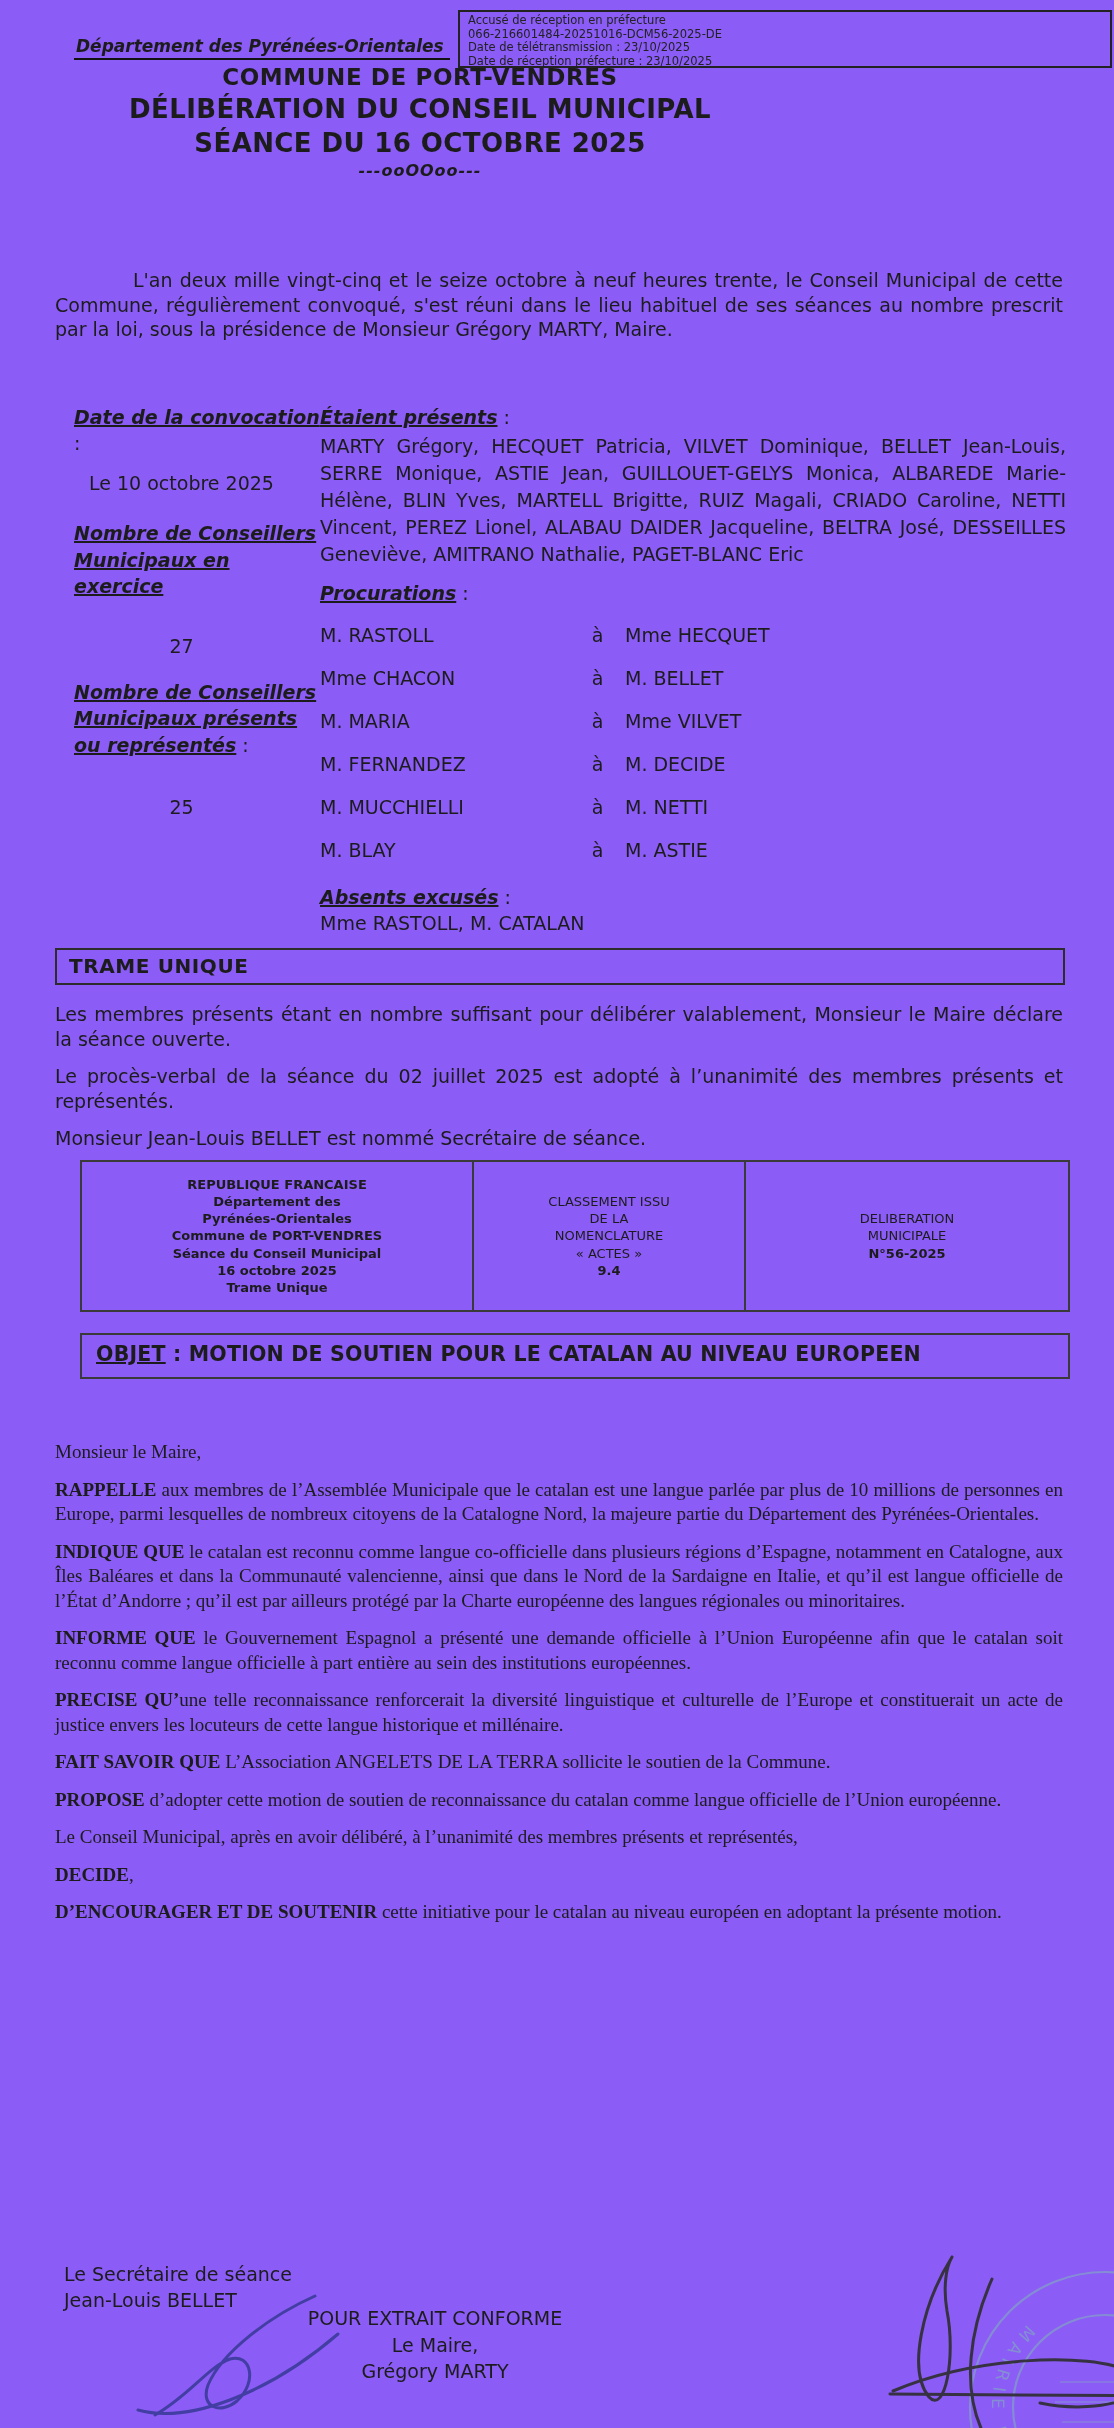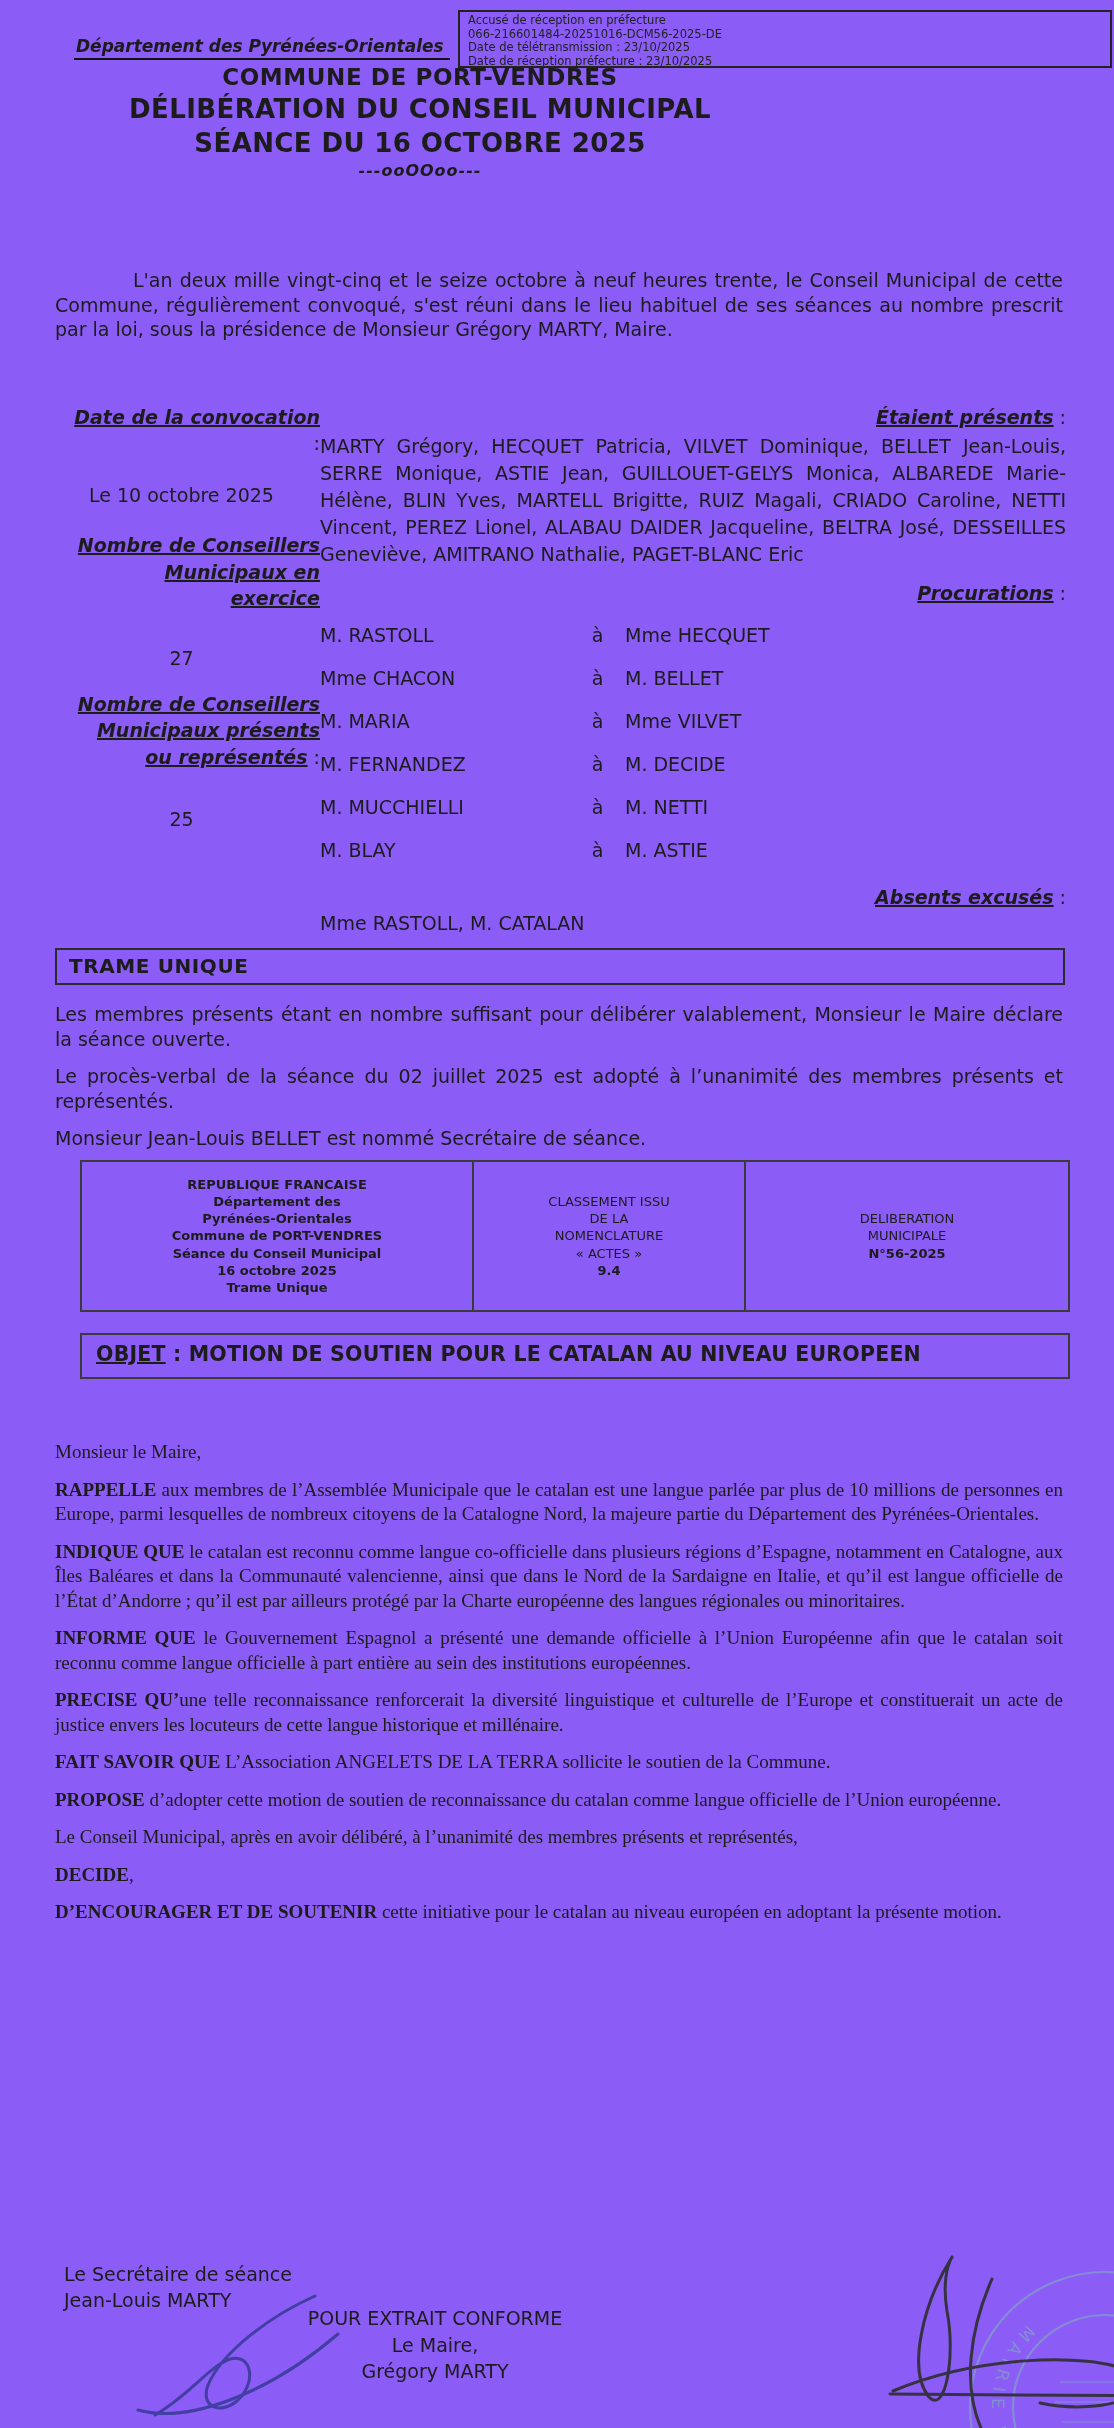"Date de la convocation :" .lbl { text-align: right -> none }
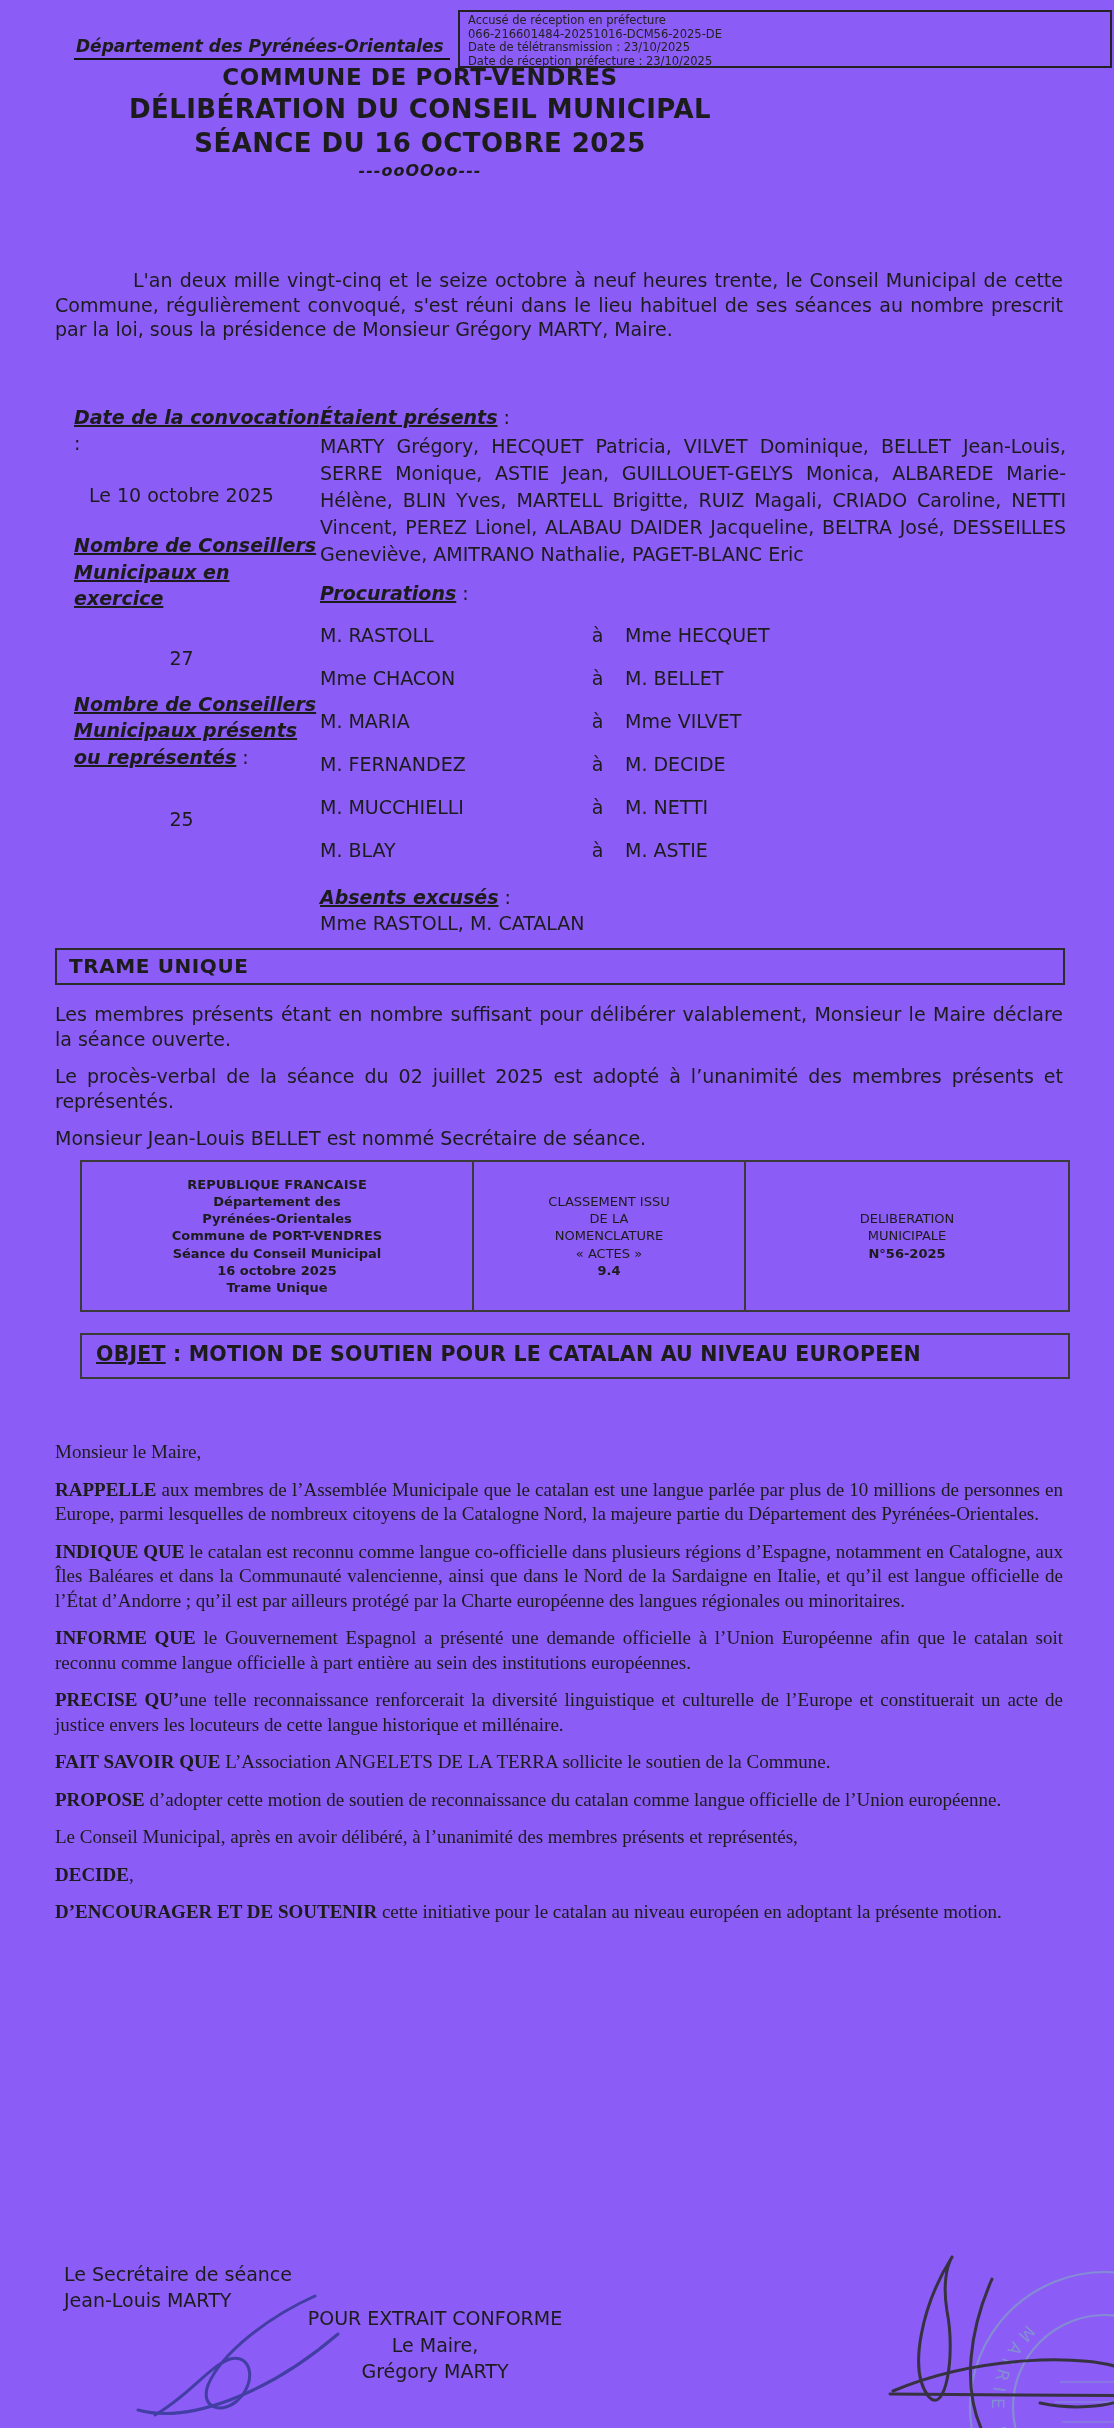"Le 10 octobre 2025" .mt-date { margin-top: 28px -> 16px }
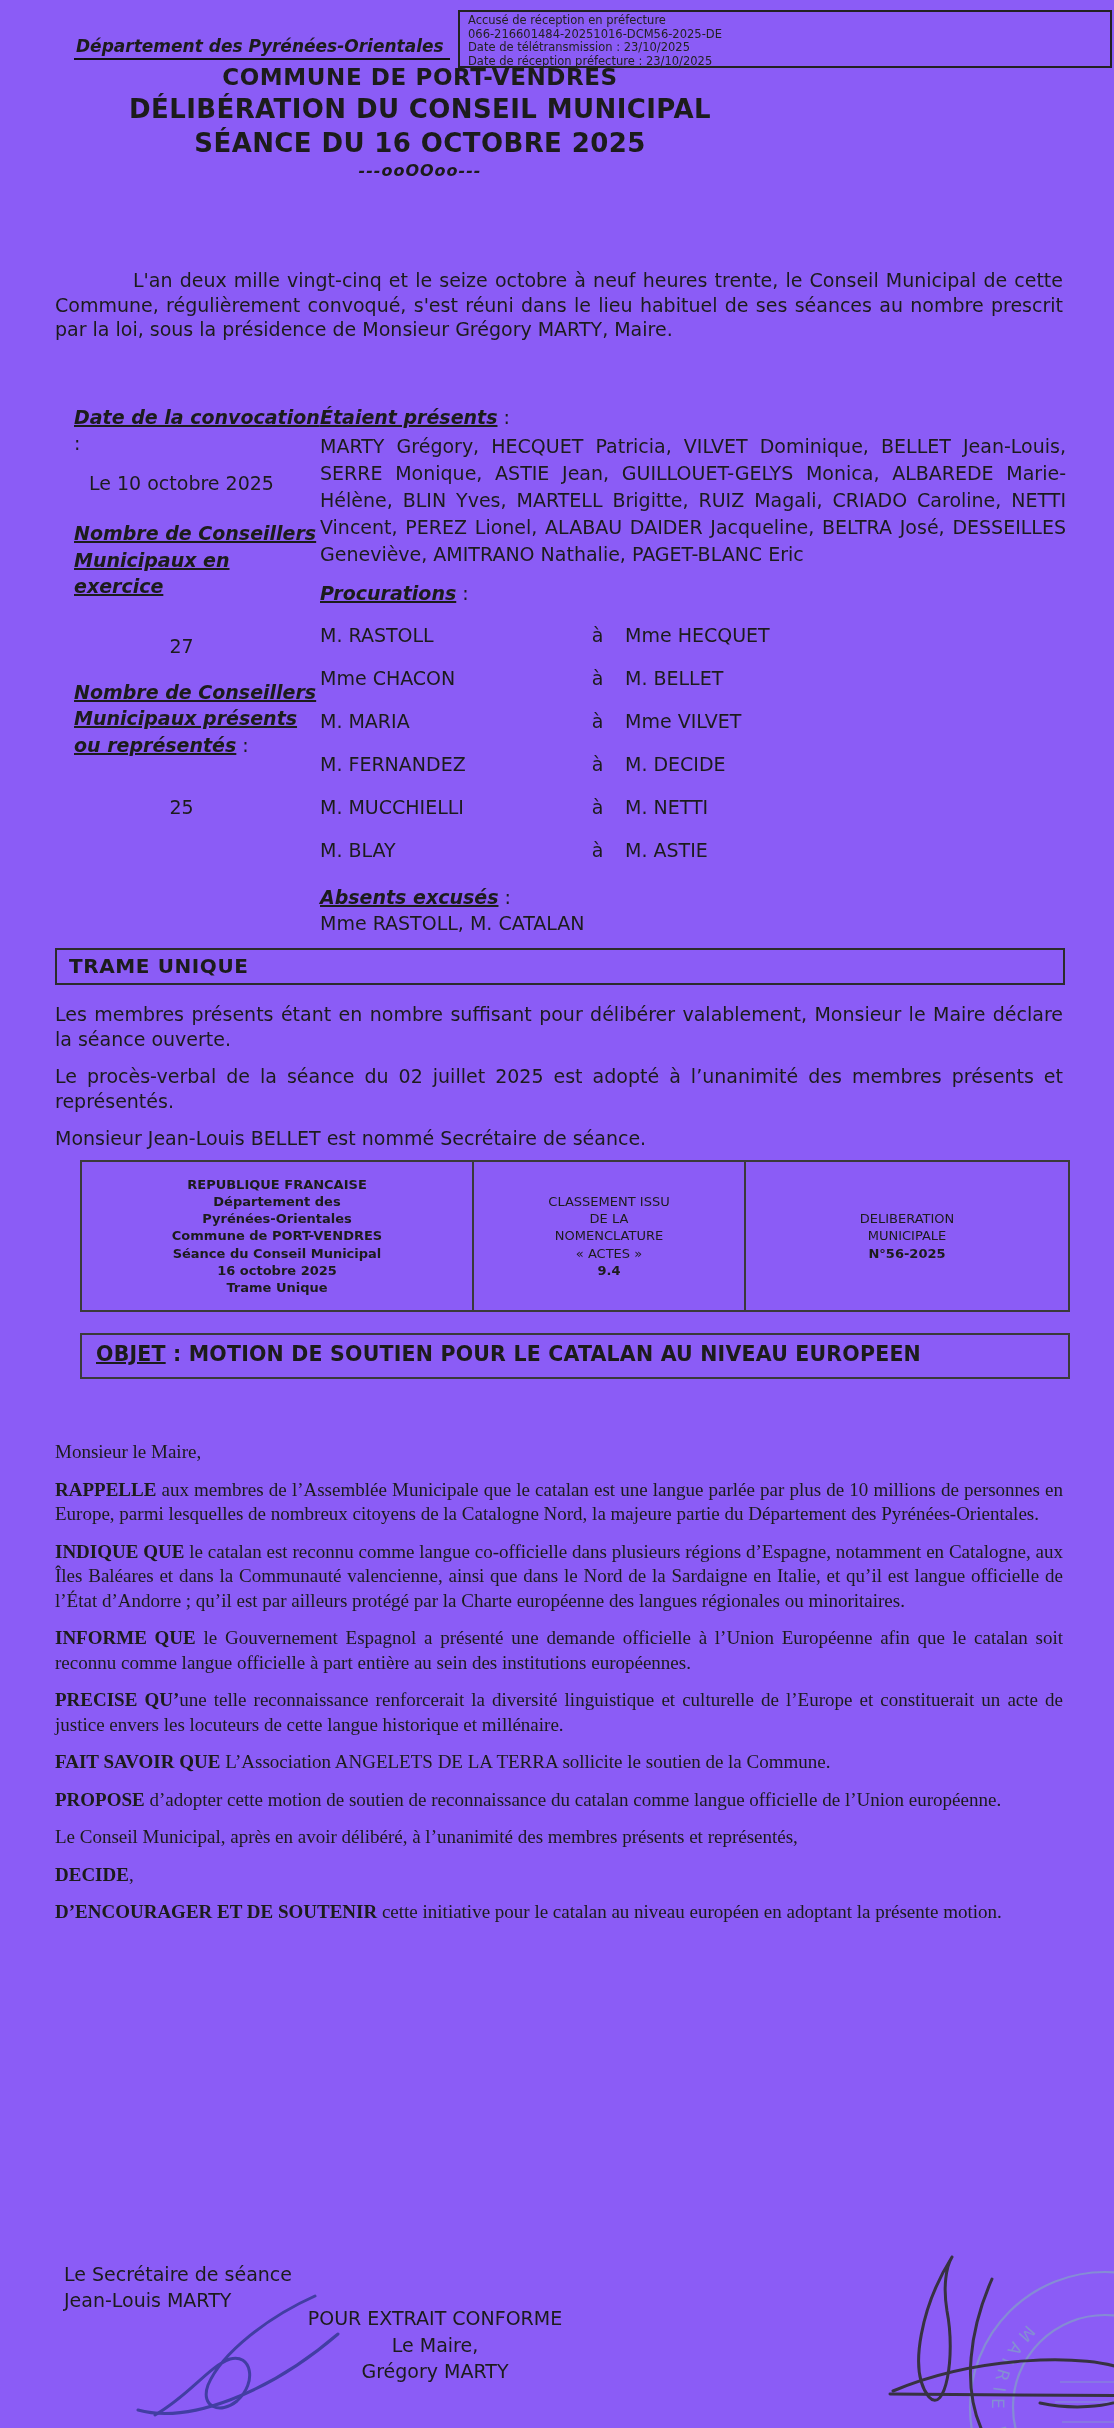"Jean-Louis MARTY" div { text: MARTY -> BELLET }
